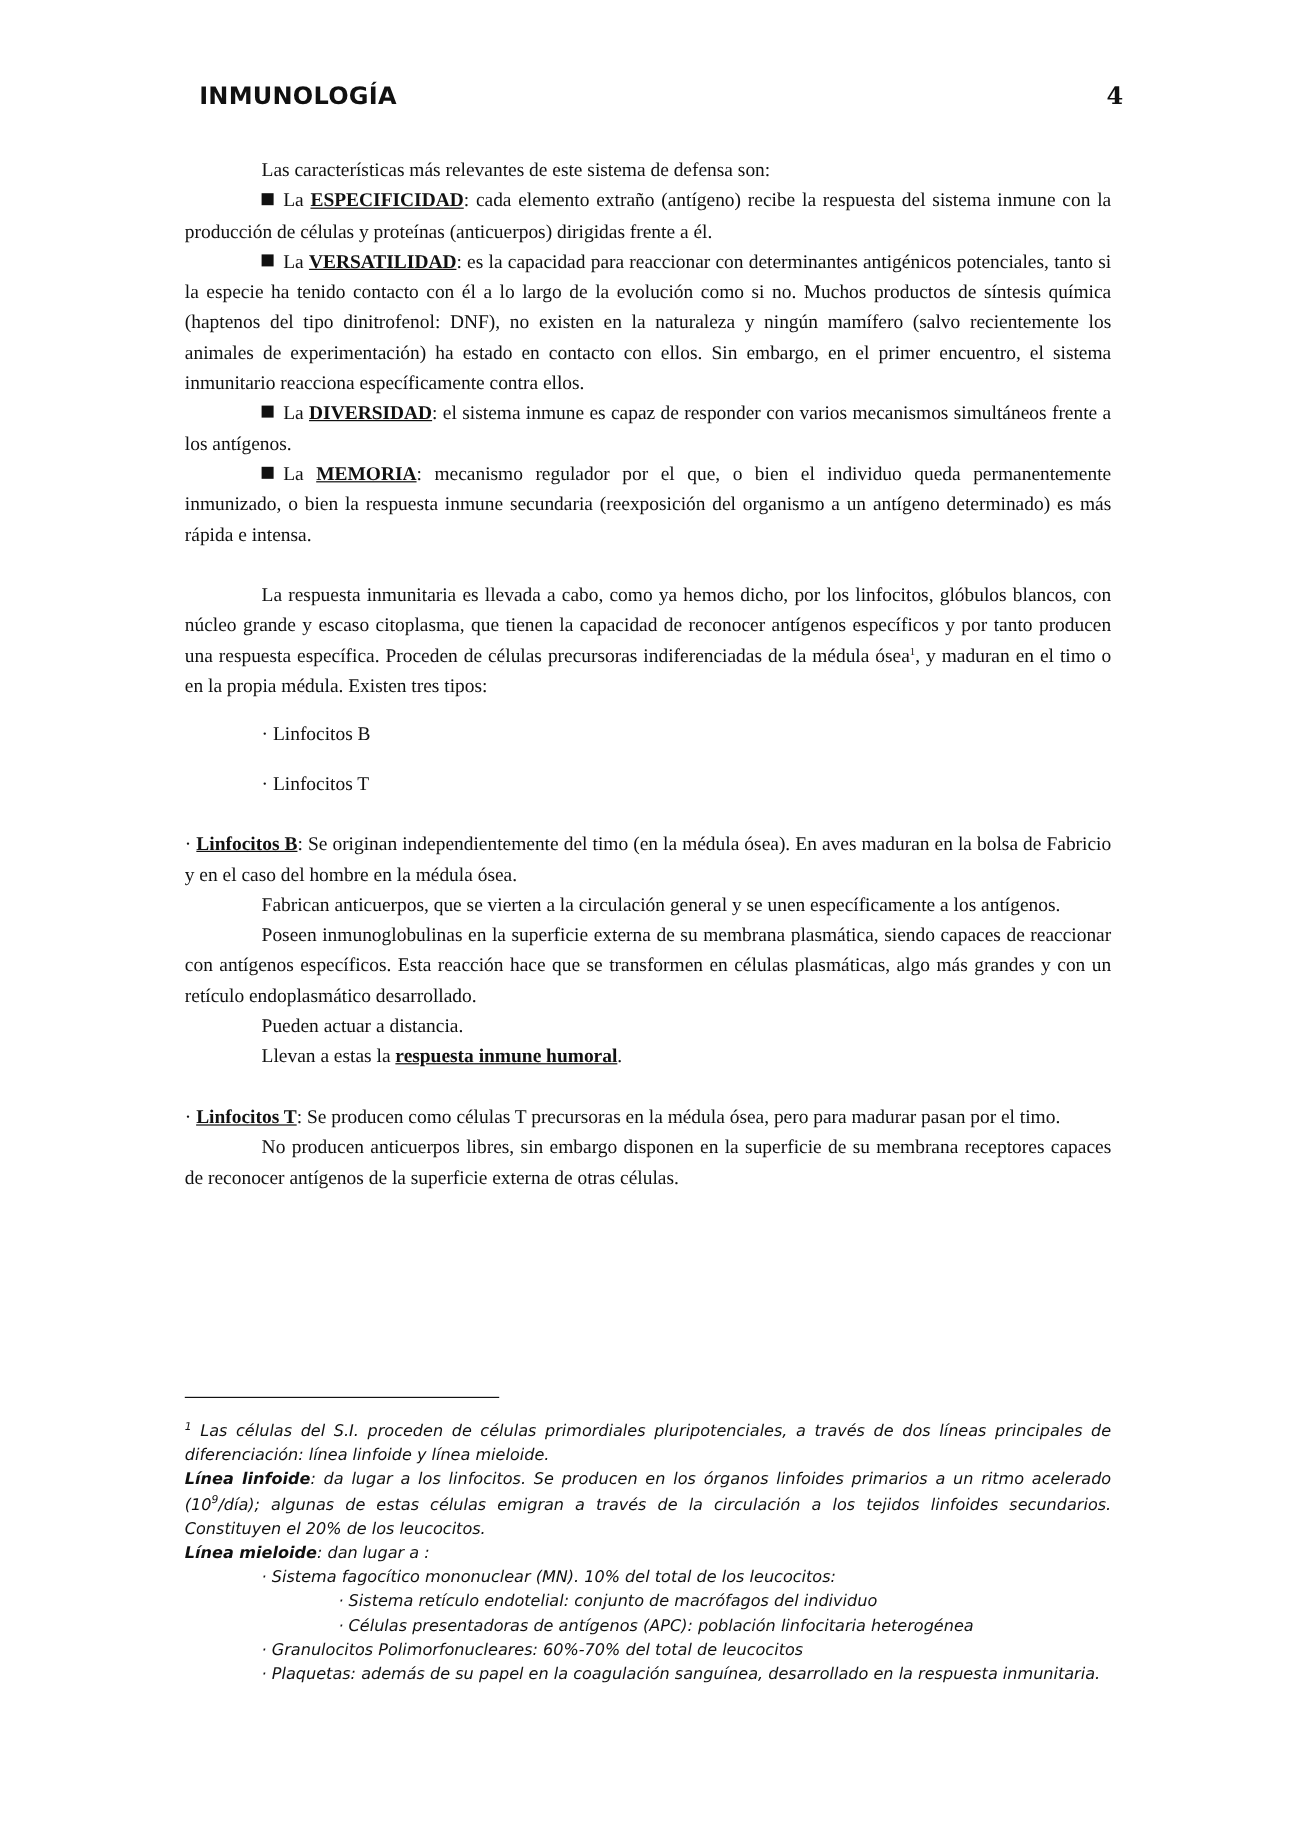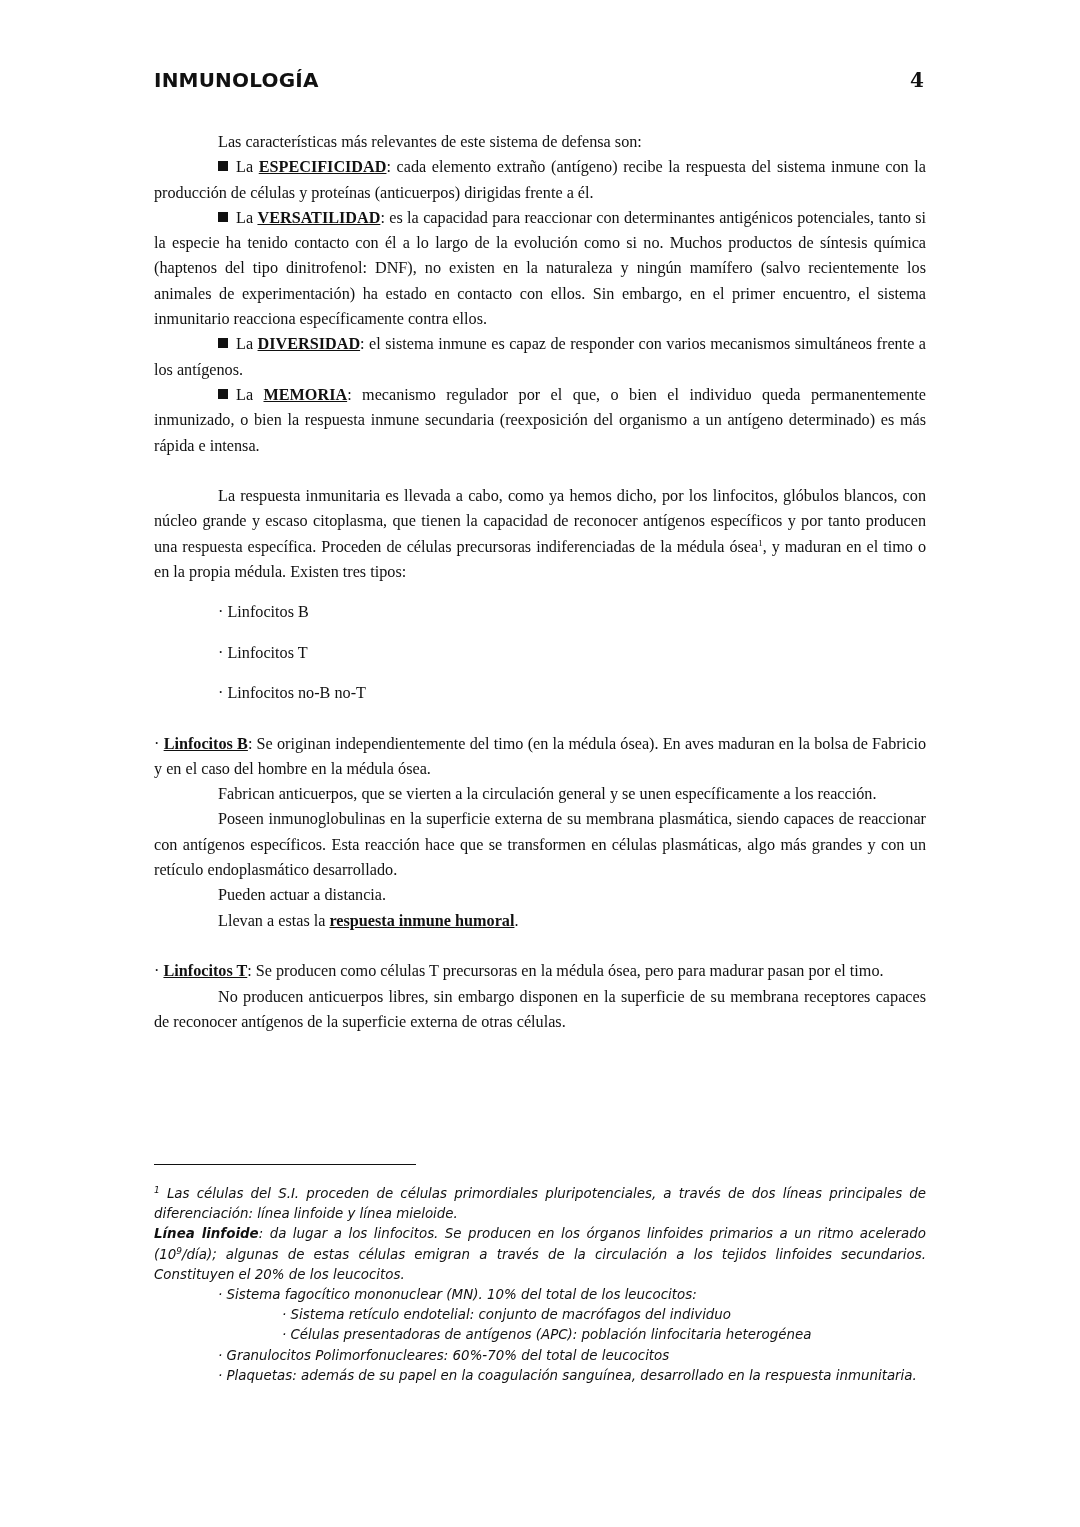"INMUNOLOGÍA" .header { left: 0 -> 12px }
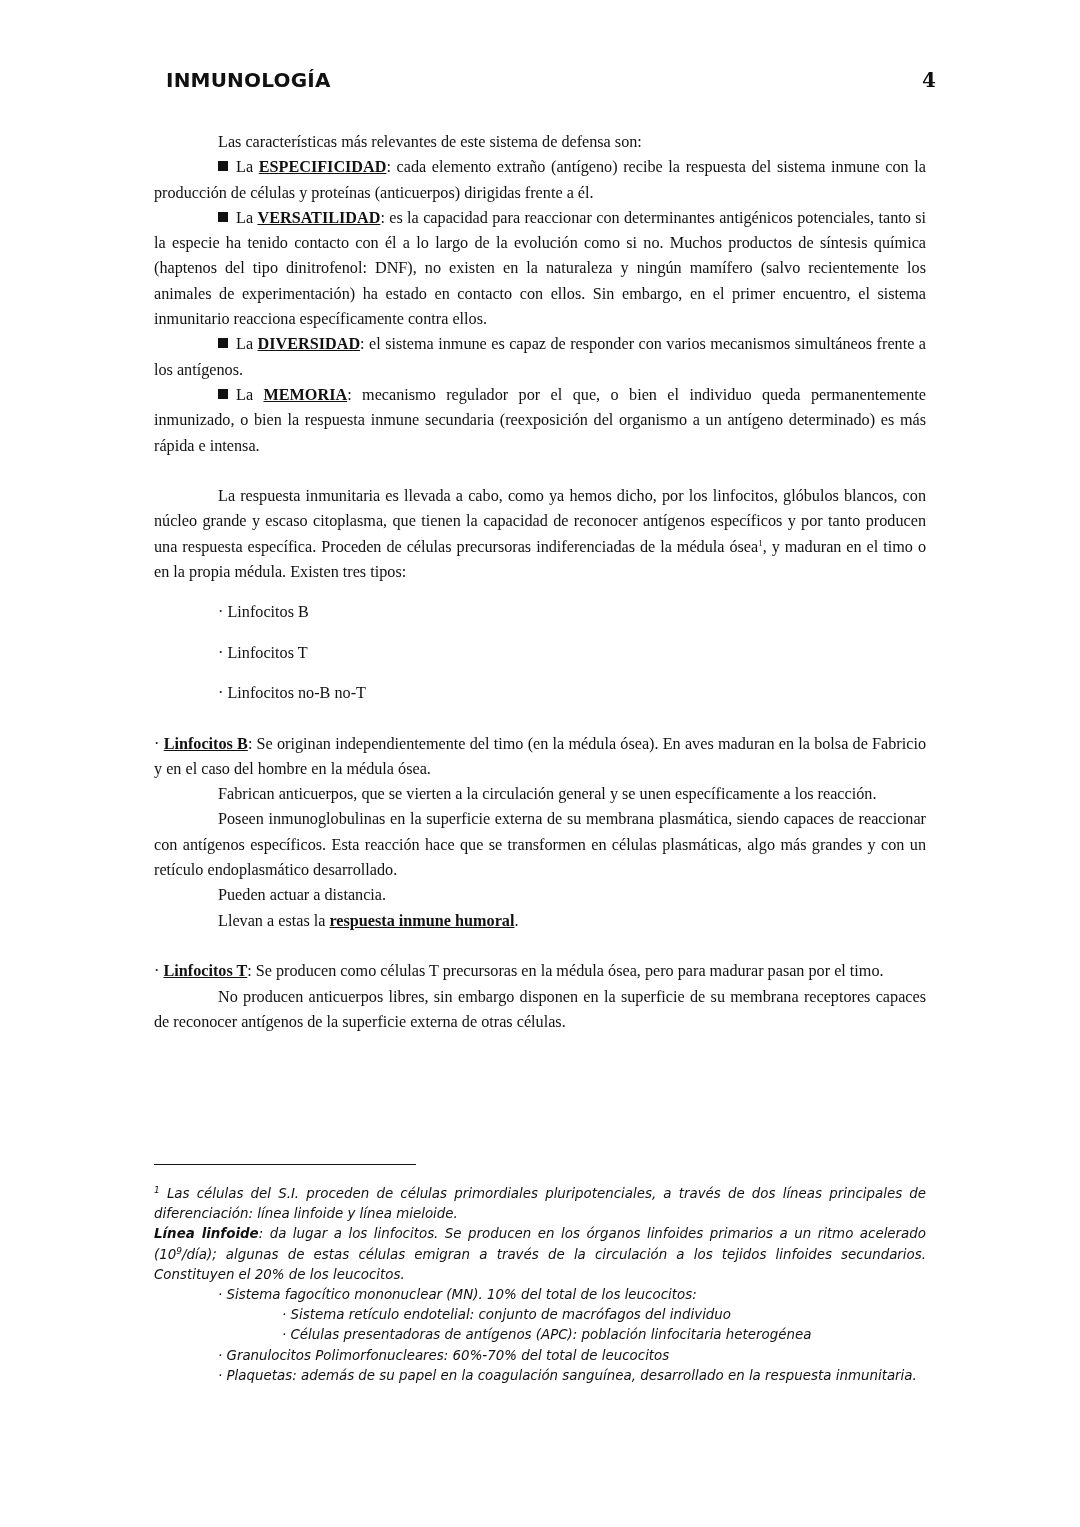"· Linfocitos no-B no-T" p.li { html: <p>· Linfocitos no-B no-T</p> -> none }
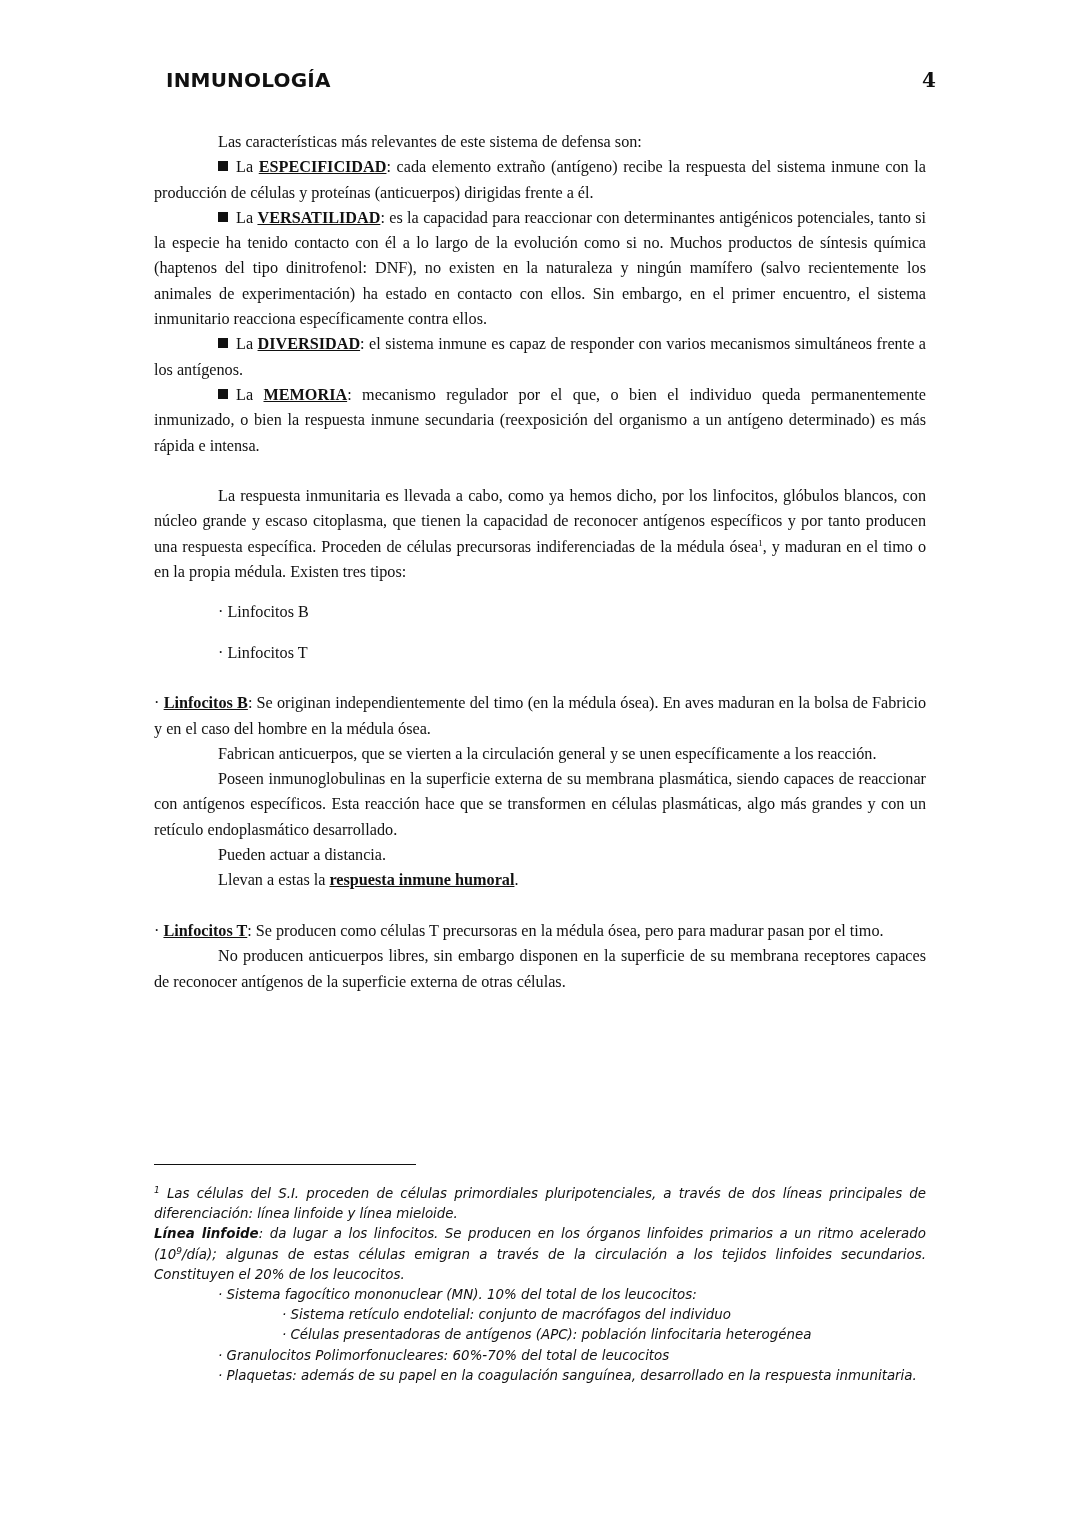"Fabrican anticuerpos, que se vierten" p.ind { text: reacción -> antígenos }
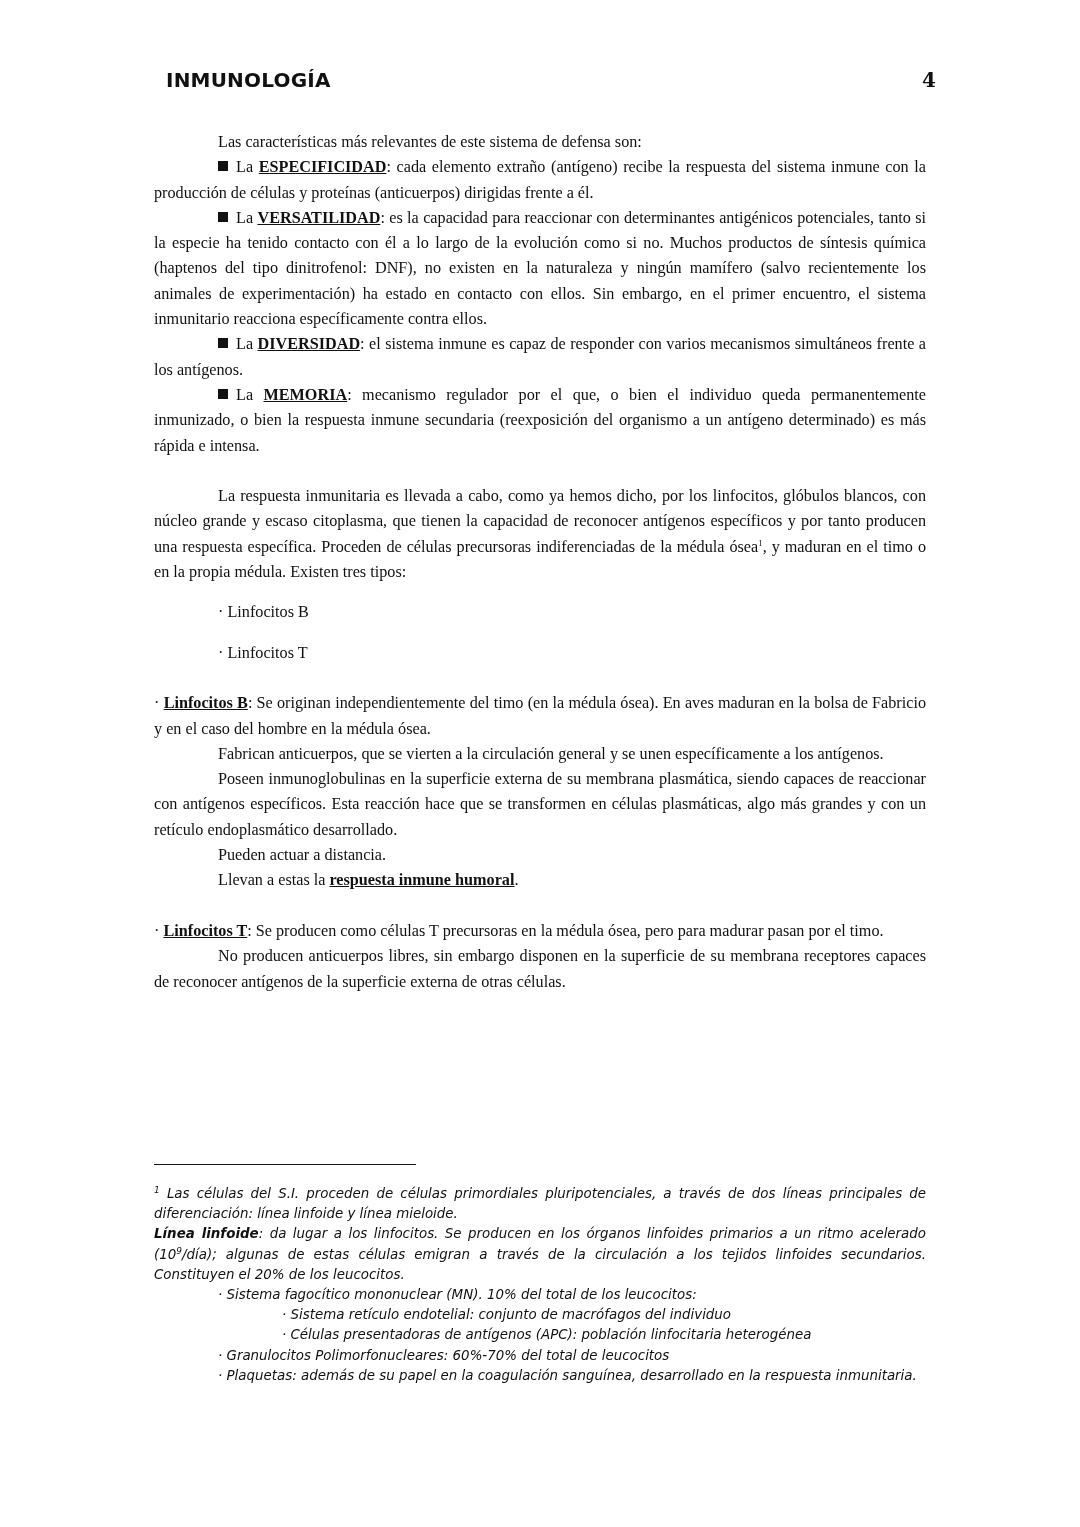"Línea mieloide: dan lugar a" p { html: none -> <p><b>Línea mieloide</b><span>: dan lugar a :</span></p> }
